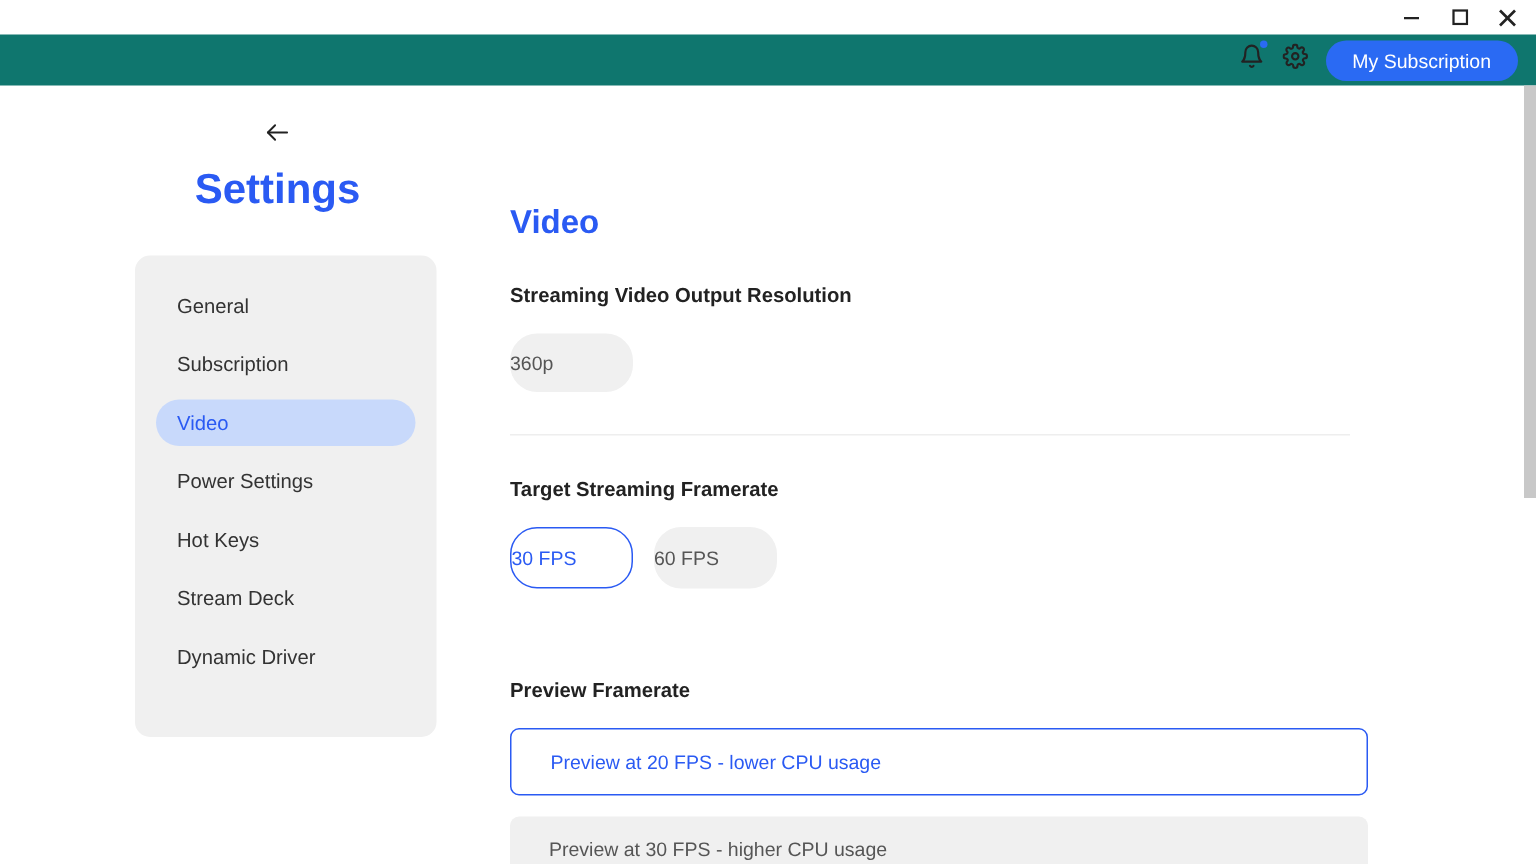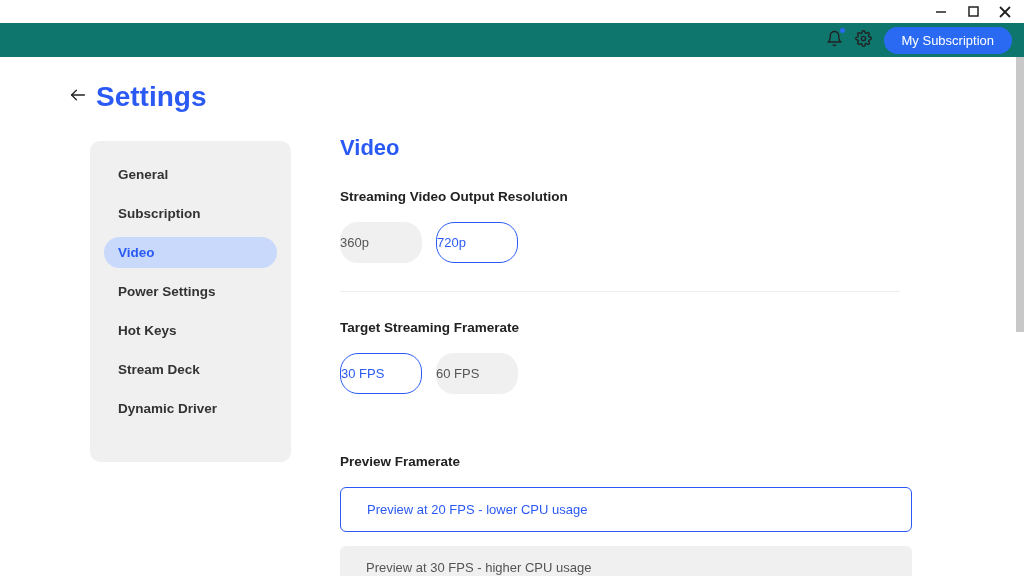"Settings" .settings-title-row { flex-direction: none -> column }
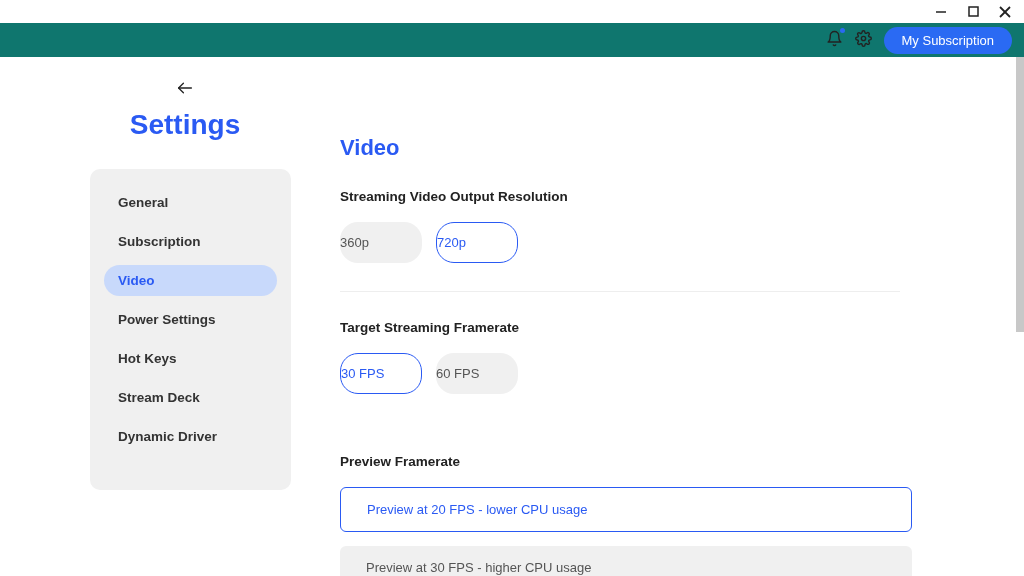"General" .sidebar { font-weight: bold -> none }
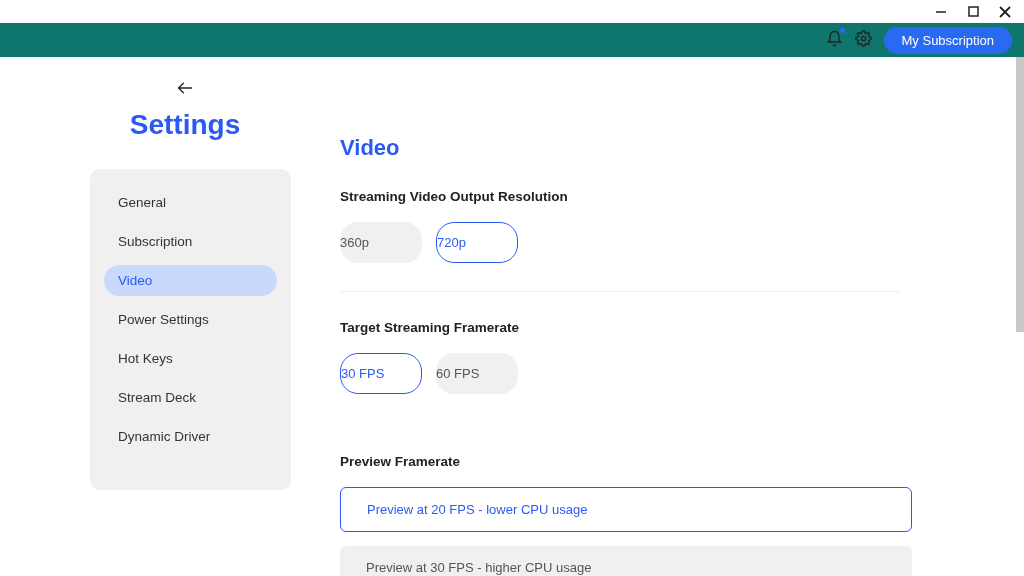"720p" button.pill { html: <button>720p</button> -> none }
